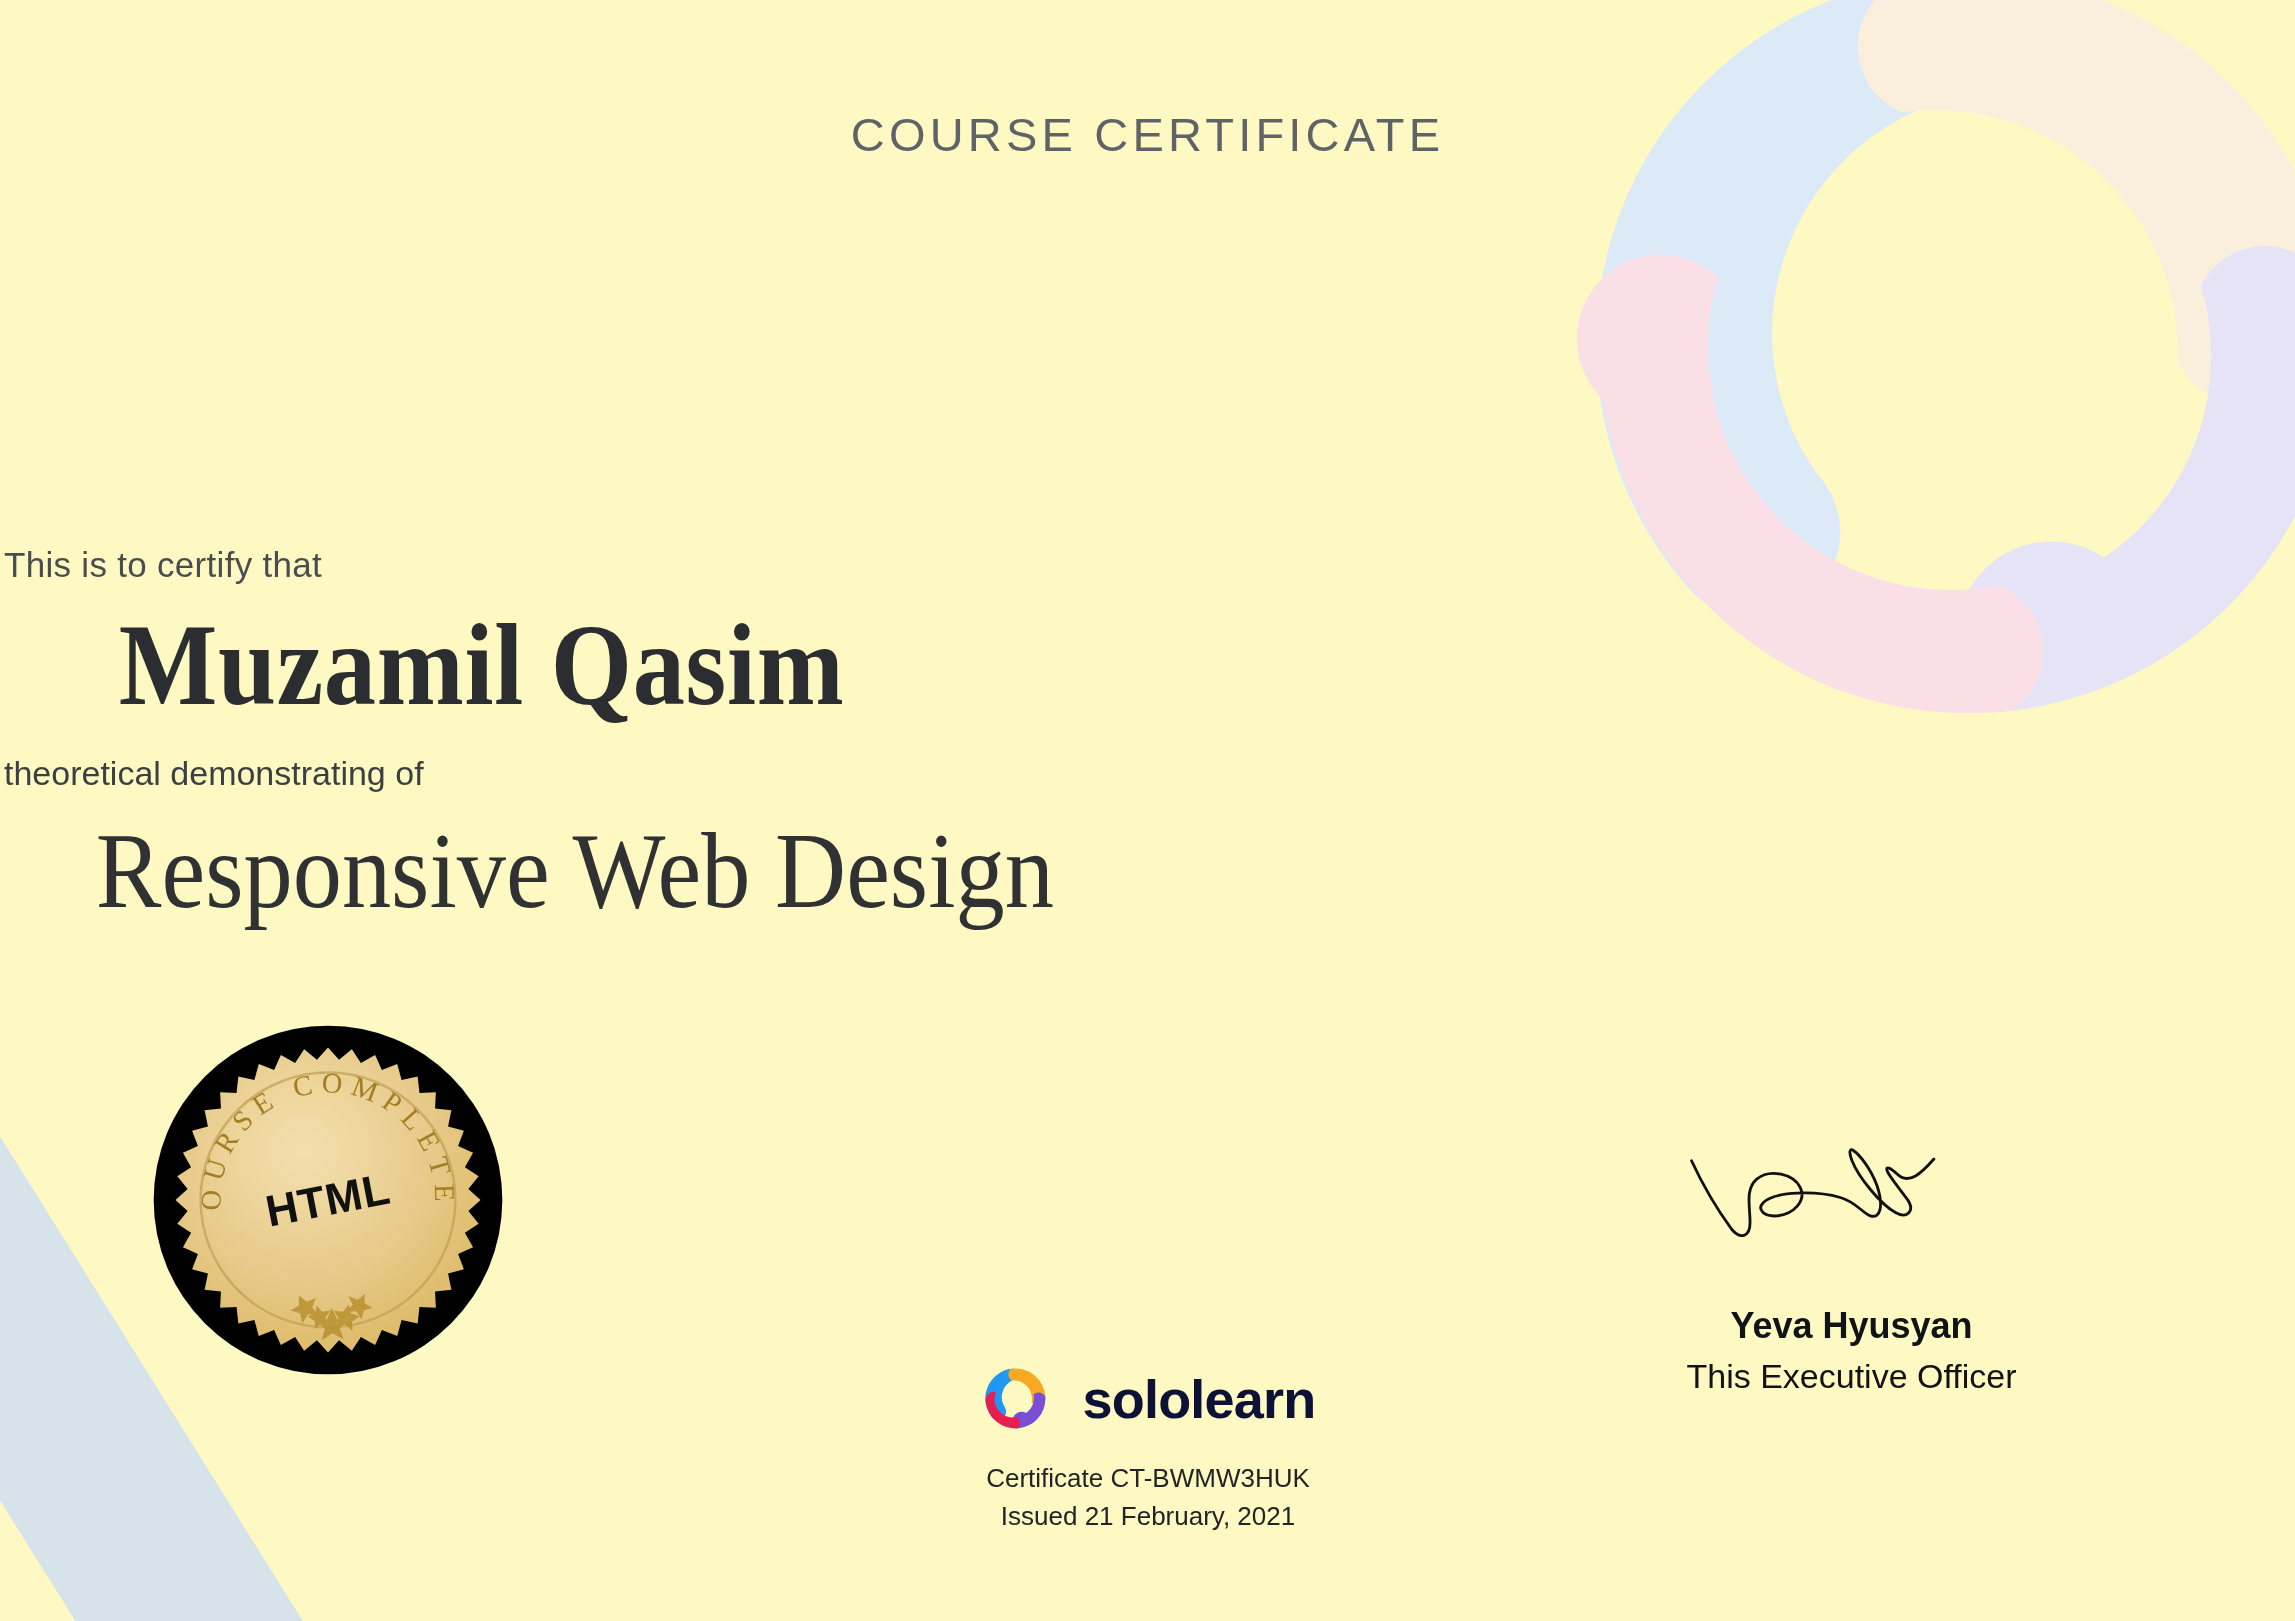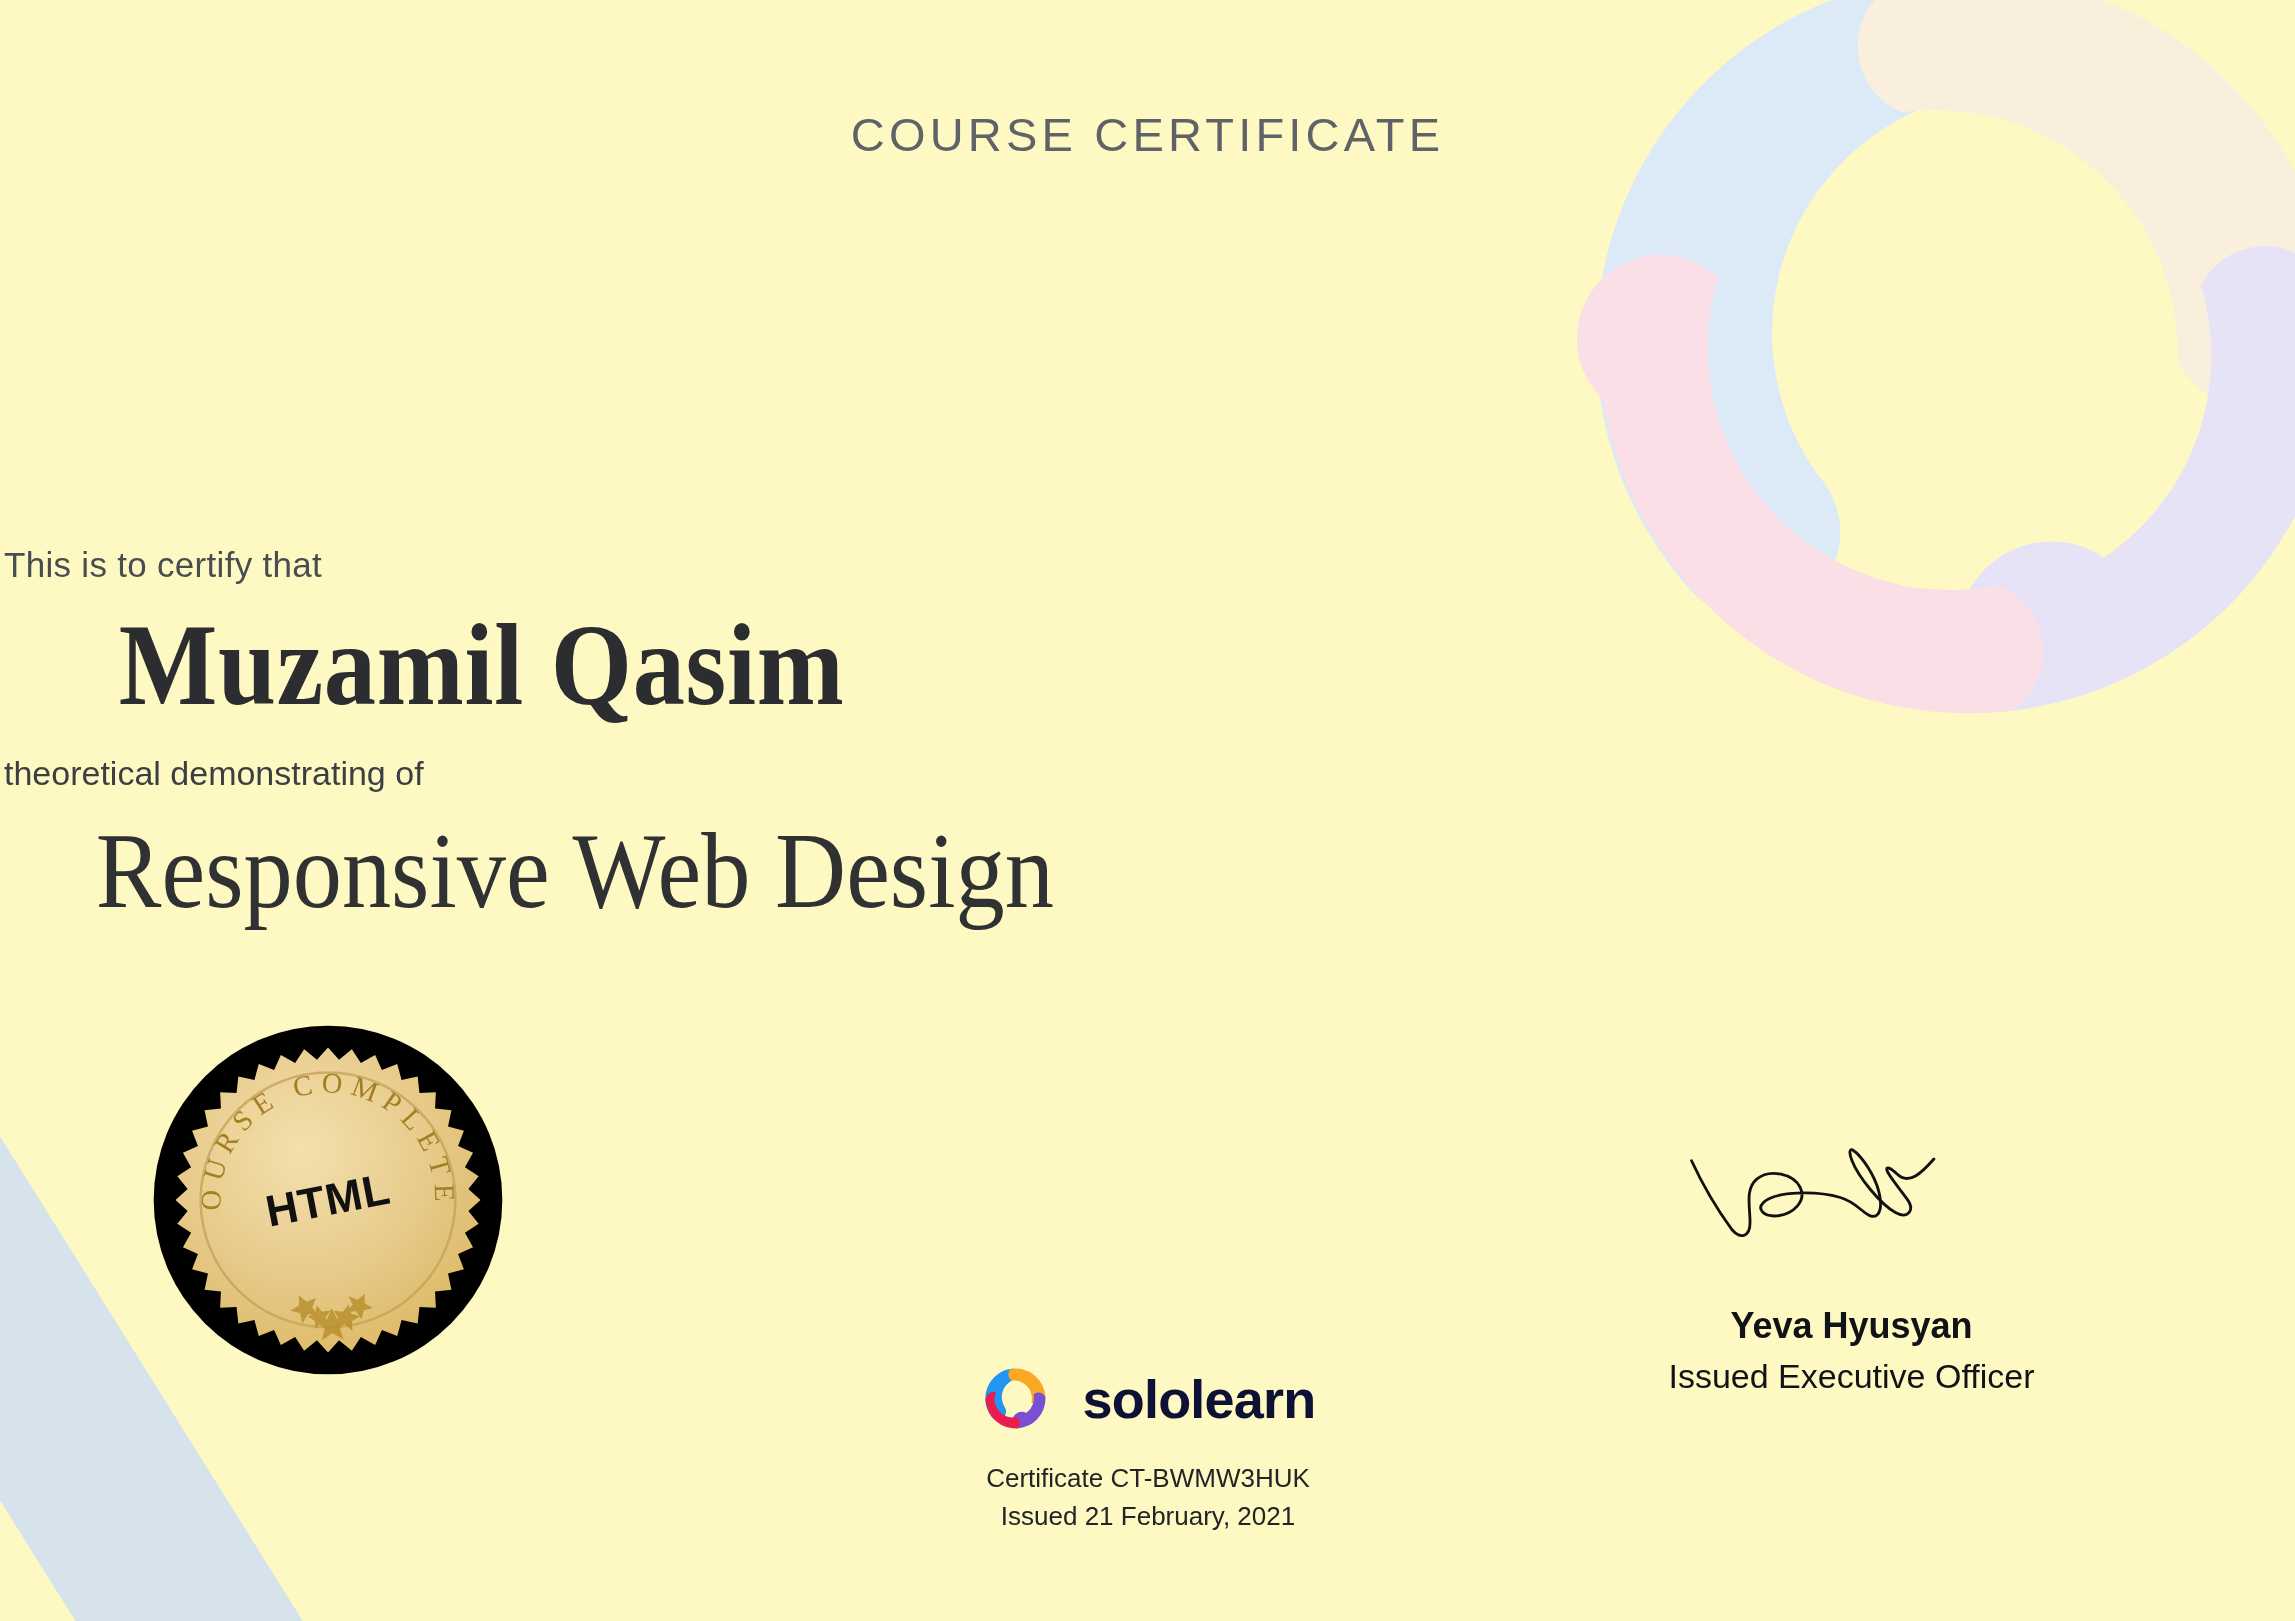"Issued Executive Officer" div.signer-title { text: Issued -> This }
